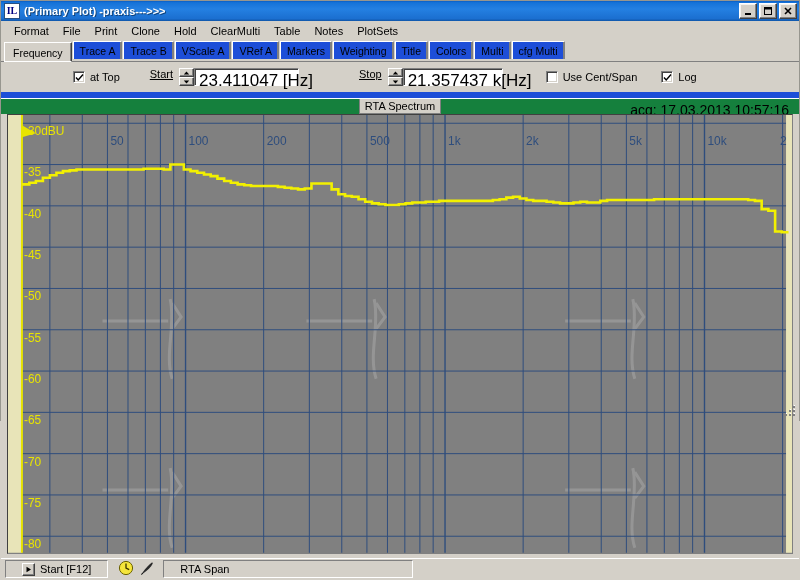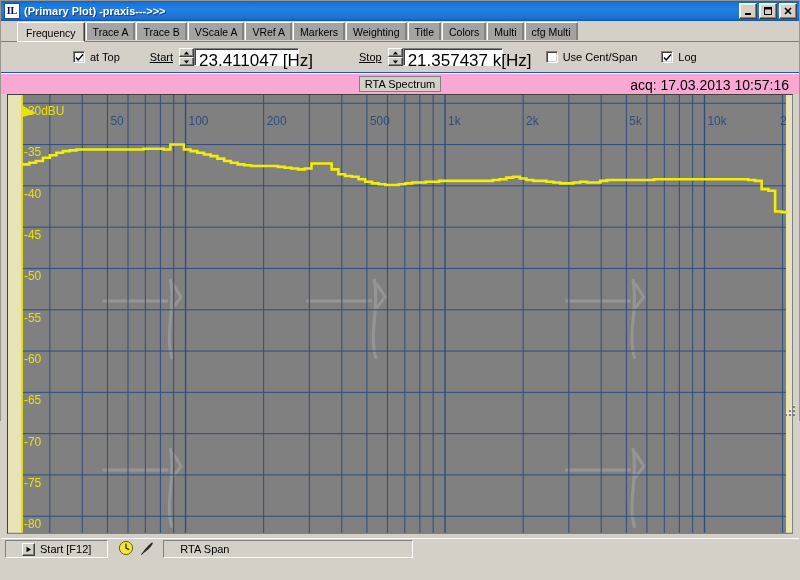"Format" div.menubar { html: none -> <div> <div>Format</div> <div>File</div> <div>Print</div> <div>Clone</div> <div>Hold</div> <div>ClearMulti</div> <div>Table</div> <div>Notes</div> <div>PlotSets</div> </div> }
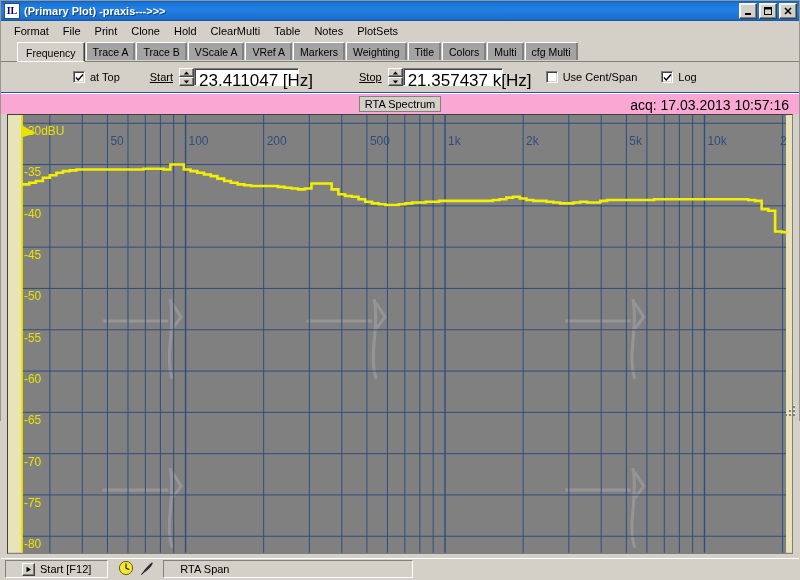"Frequency" .tabrow { align-items: center -> flex-start; padding-left: 16px -> 3px }
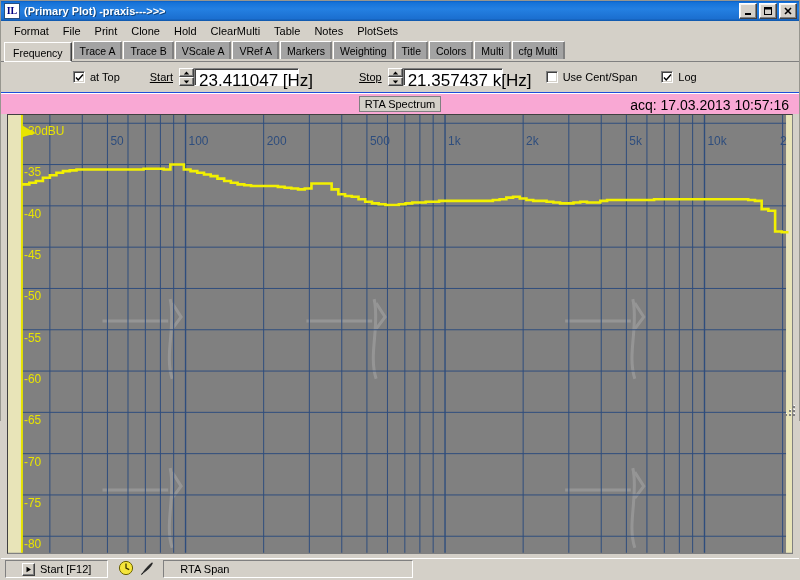"Trace A" .tab { background: #a3a3a3 -> #1d4ed8 }
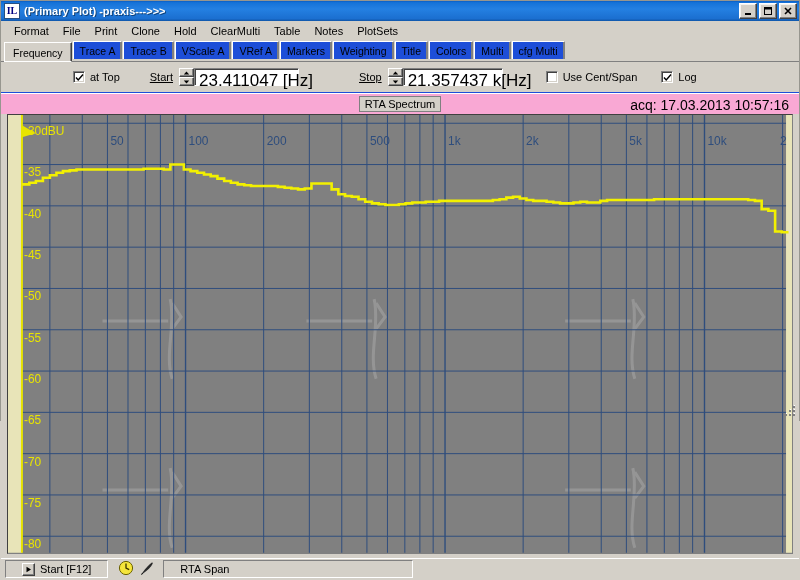"at Top" .ctl-group { align-items: center -> flex-start }
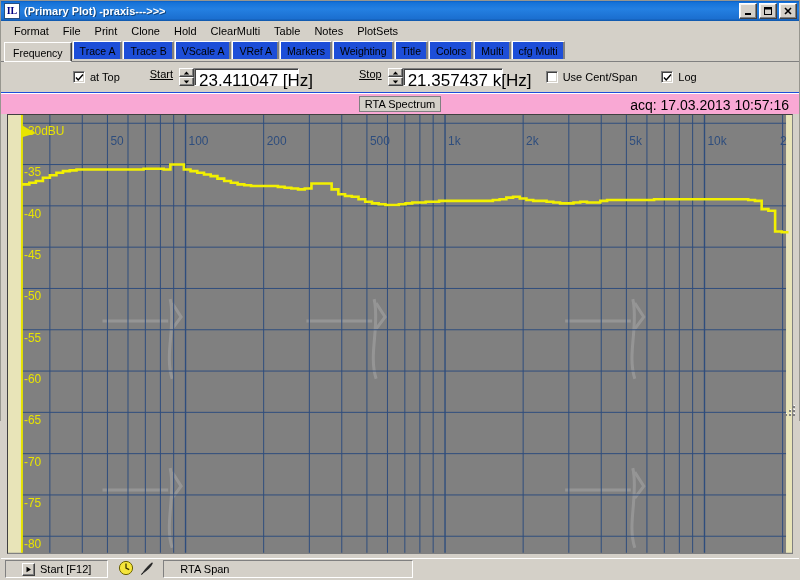"RTA Spectrum" .plothead { background: #f9a8d4 -> #15803d; border-top: 1px solid #1d4ed8 -> 6px solid #1d4ed8 }
